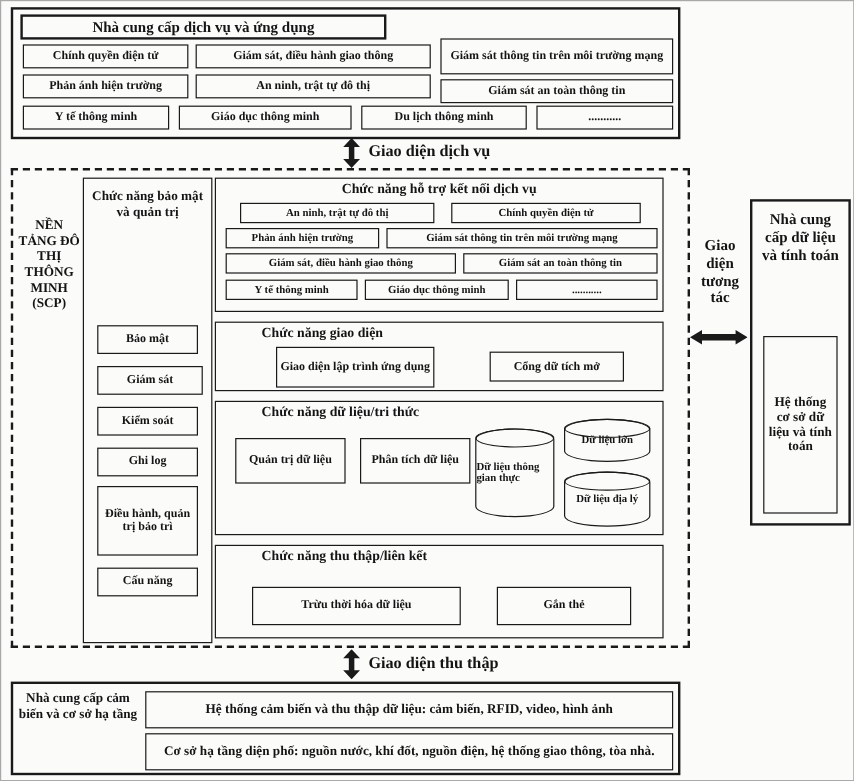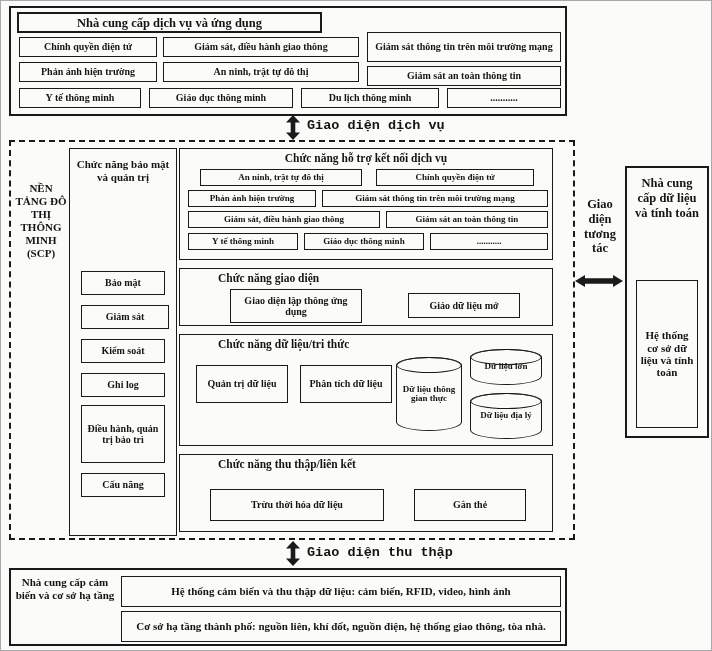"Giao diện dịch vụ" .fs13 { font-family: Liberation Mono, monospace -> none }
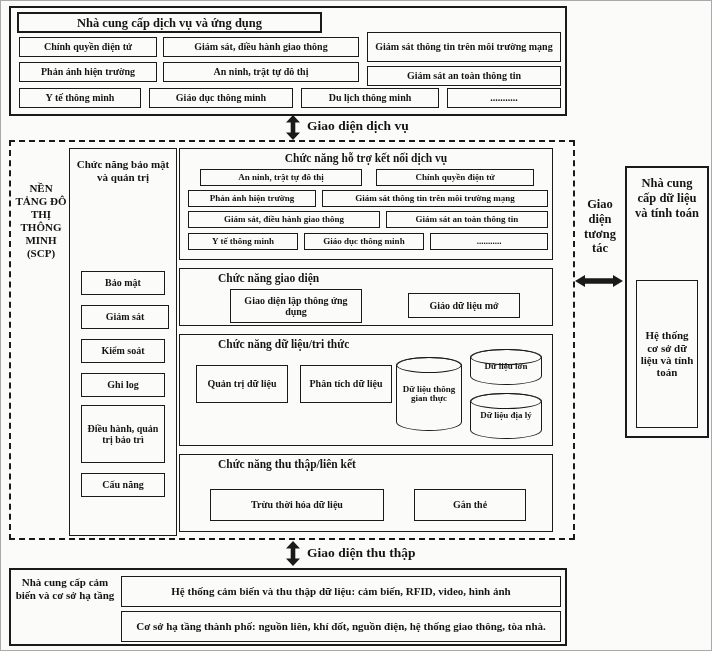"Giao diện lập thông ứng" div.box { text: thông -> trình }
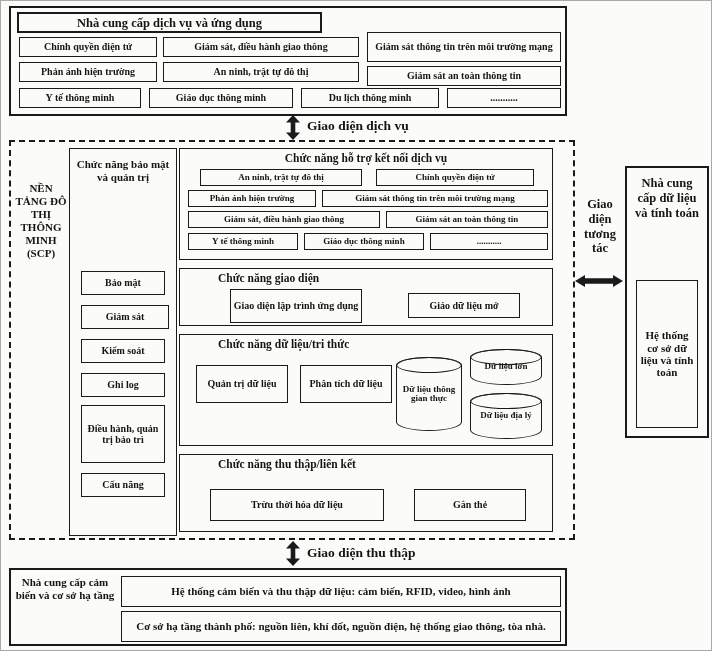"Giáo dữ liệu mở" div.box { text: Giáo dữ liệu -> Cổng dữ tích }
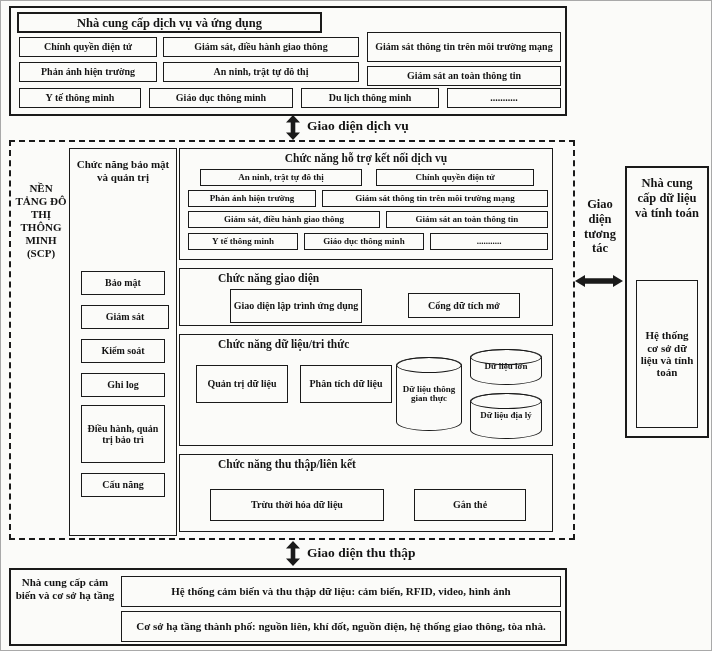"Dữ liệu lớn" .cyl { text-align: center -> none }
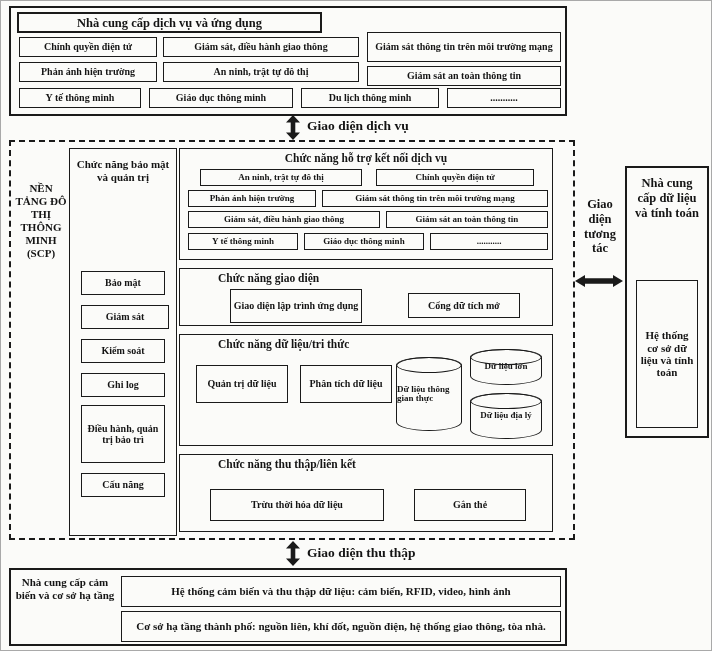"Cơ sở hạ tầng thành" div.box { text: thành phố: nguồn liên -> diện phố: nguồn nước }
